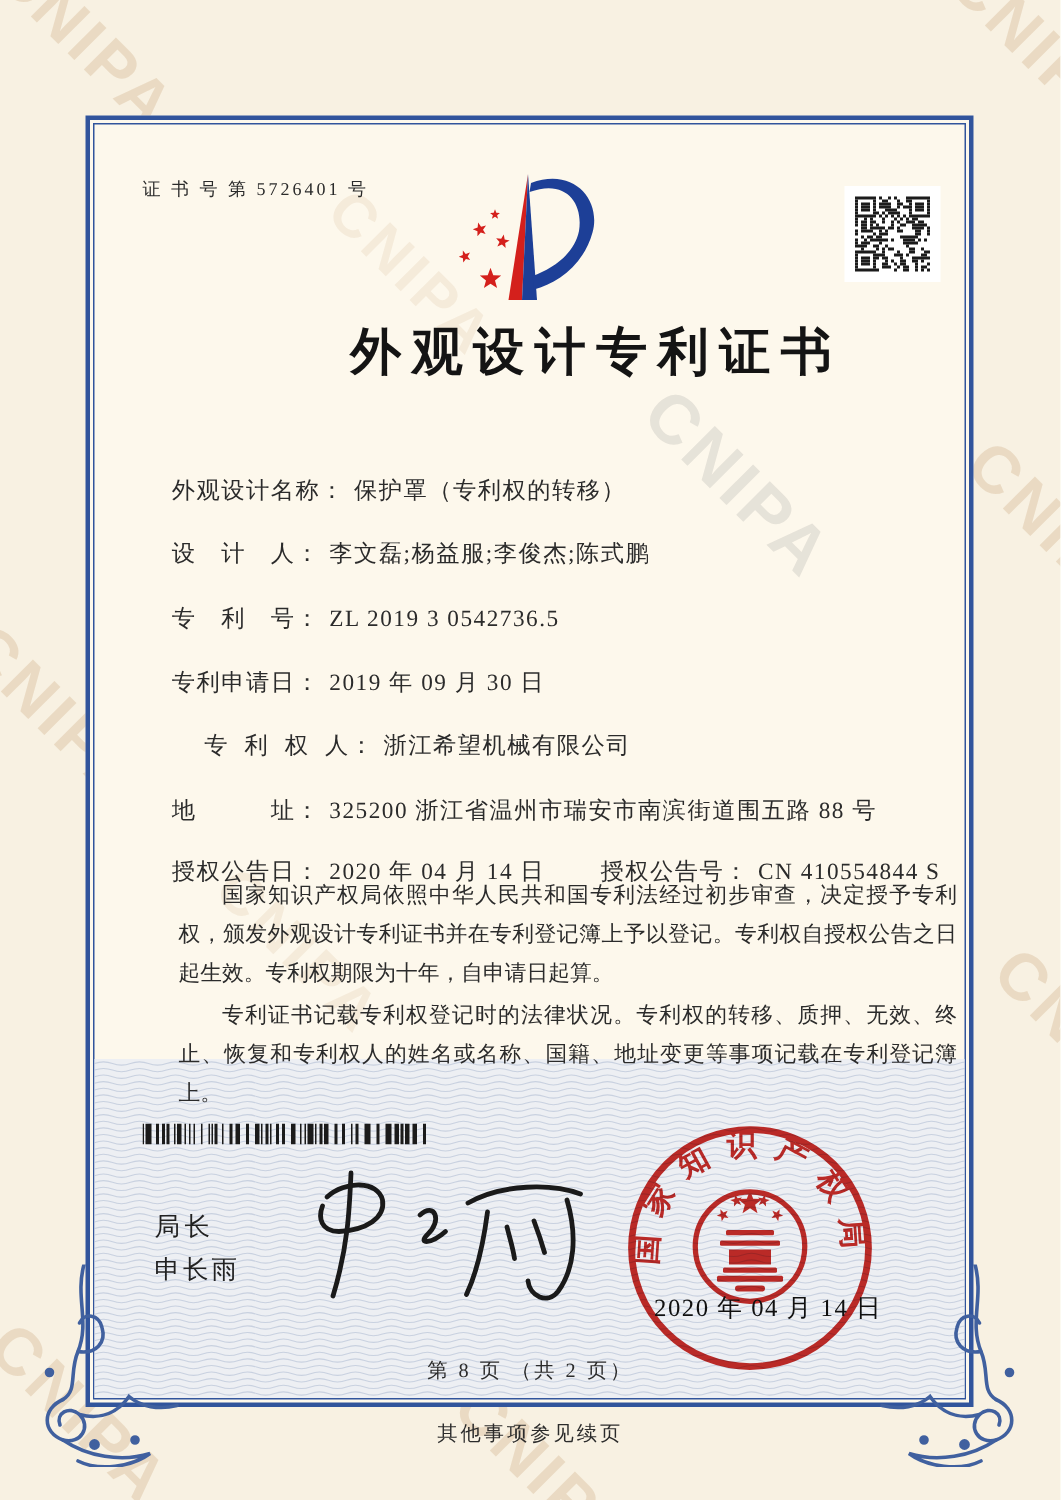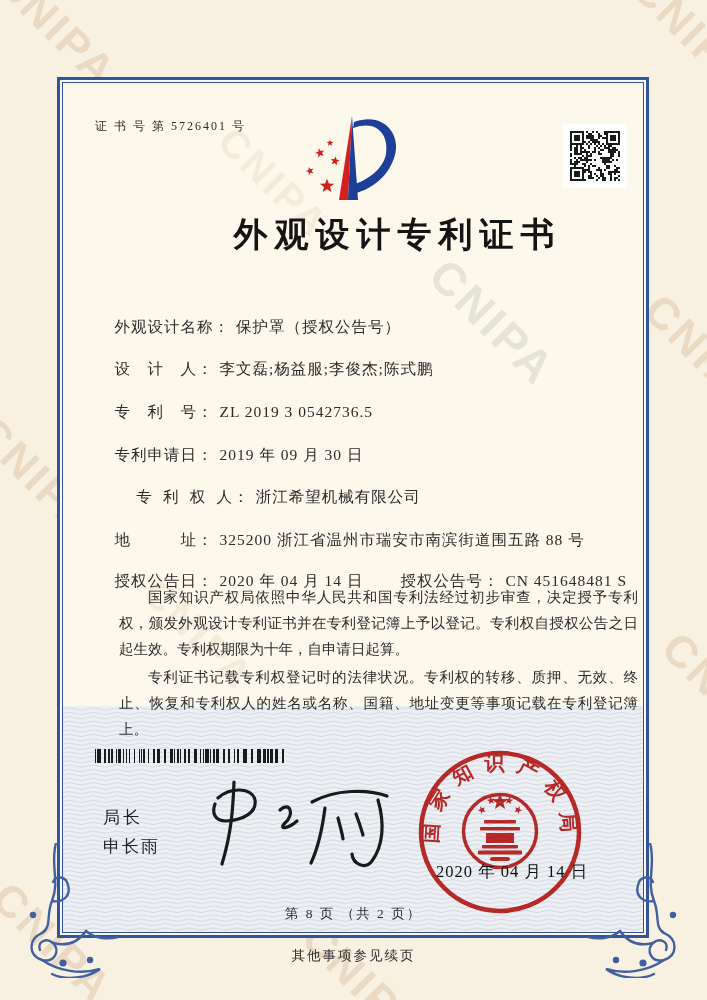"保护罩（授权公告号）" span.val { text: 授权公告号 -> 专利权的转移 }
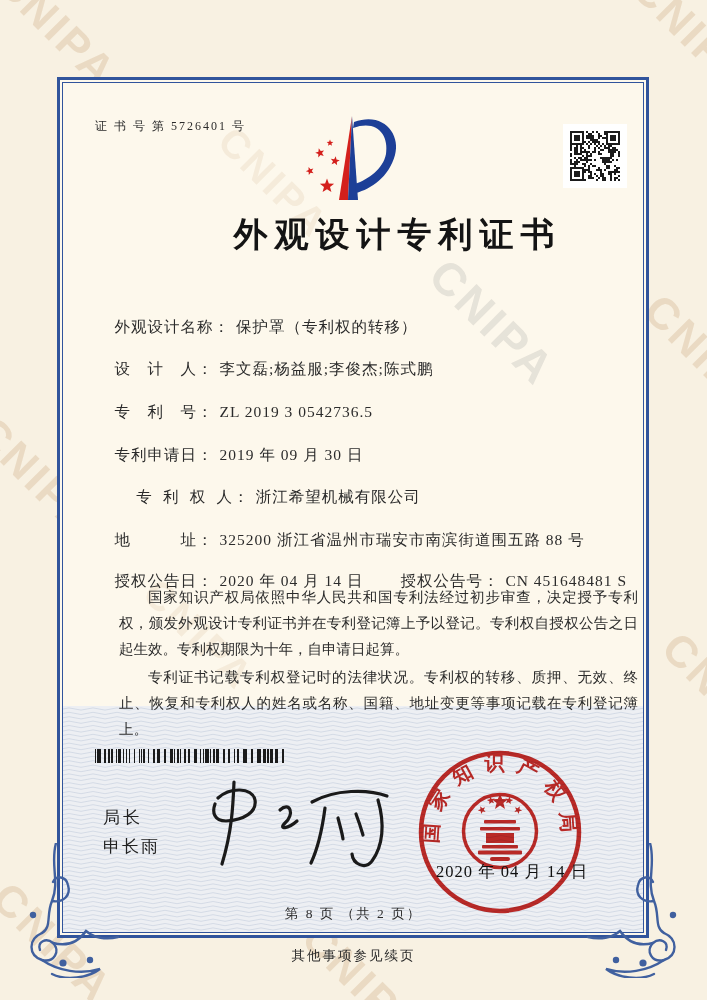"CN 451648481 S" span.val { text: 451648481 -> 410554844 }
